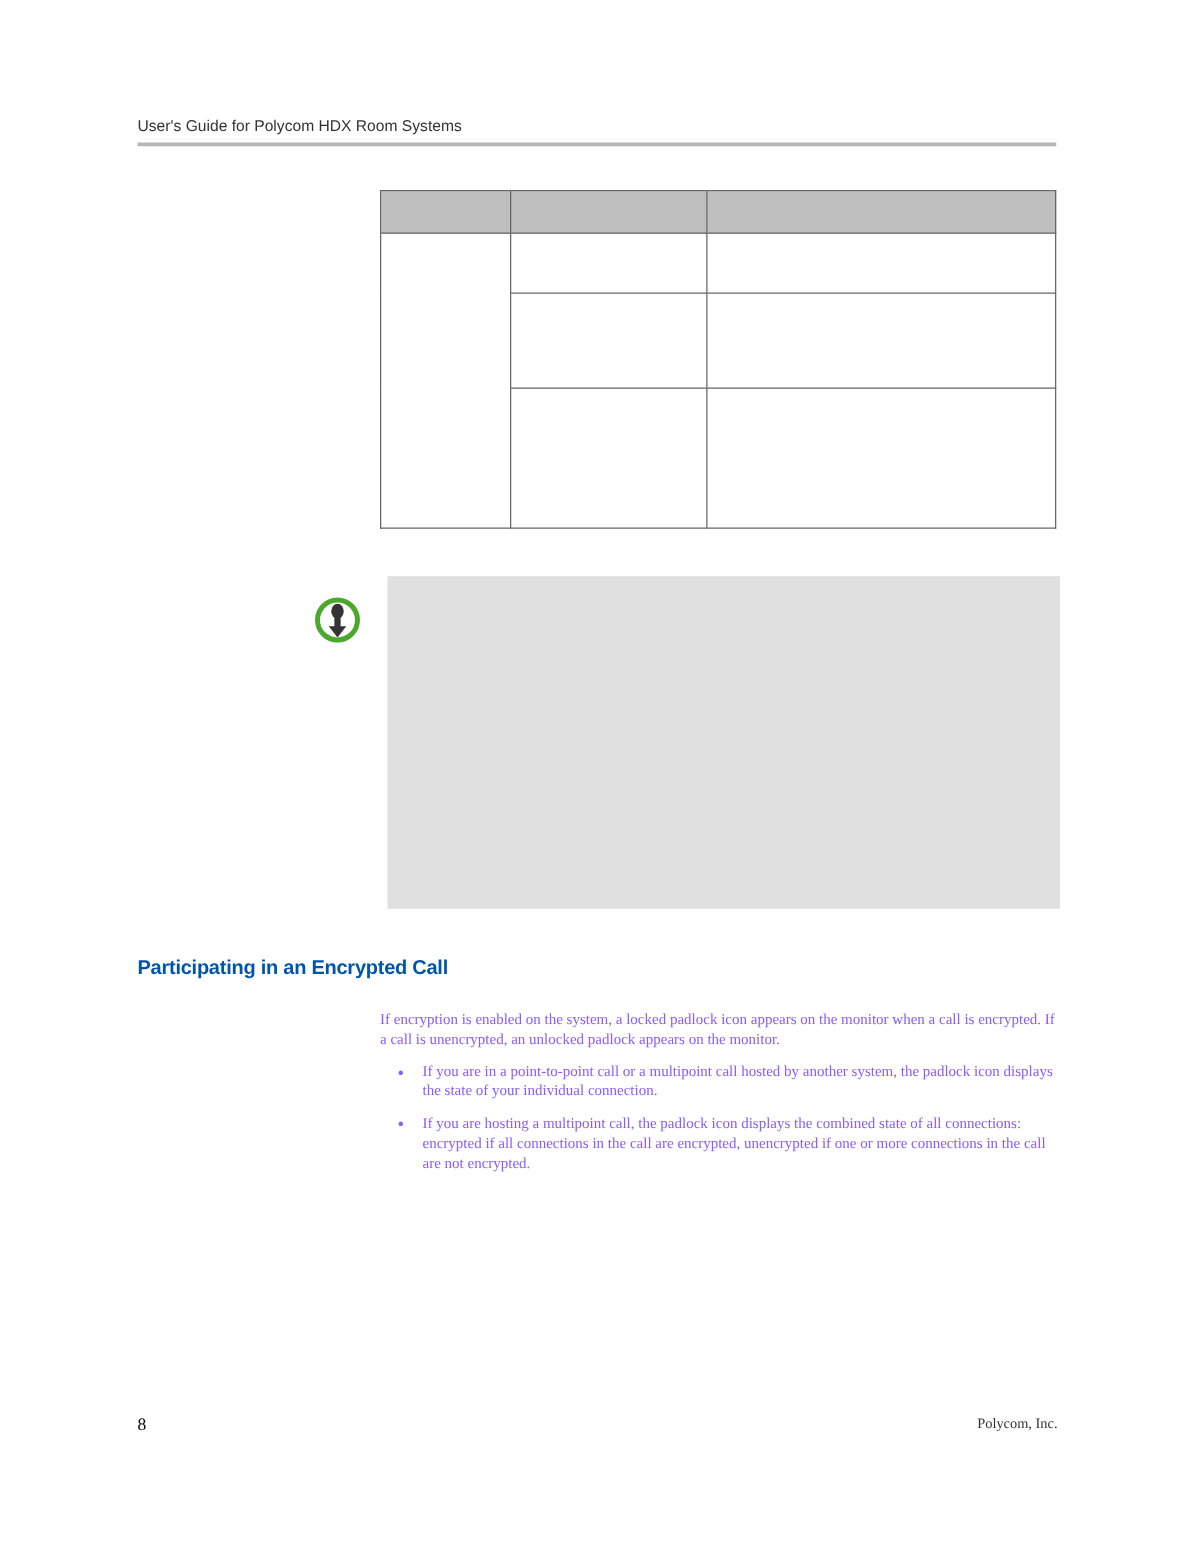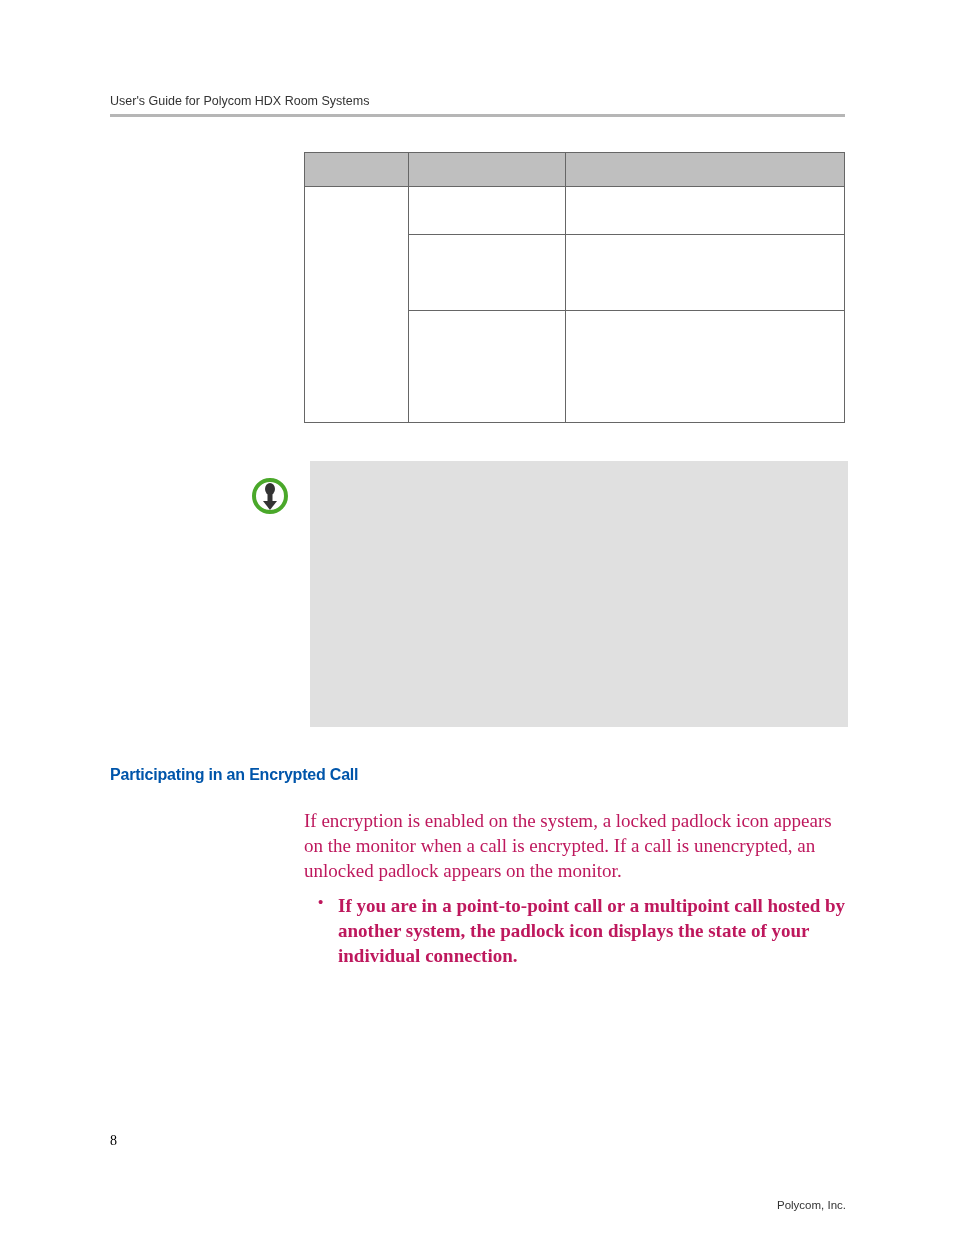"If encryption is enabled on" .body { color: #be185d -> #8b5cf6; font-size: 19px -> 12px }
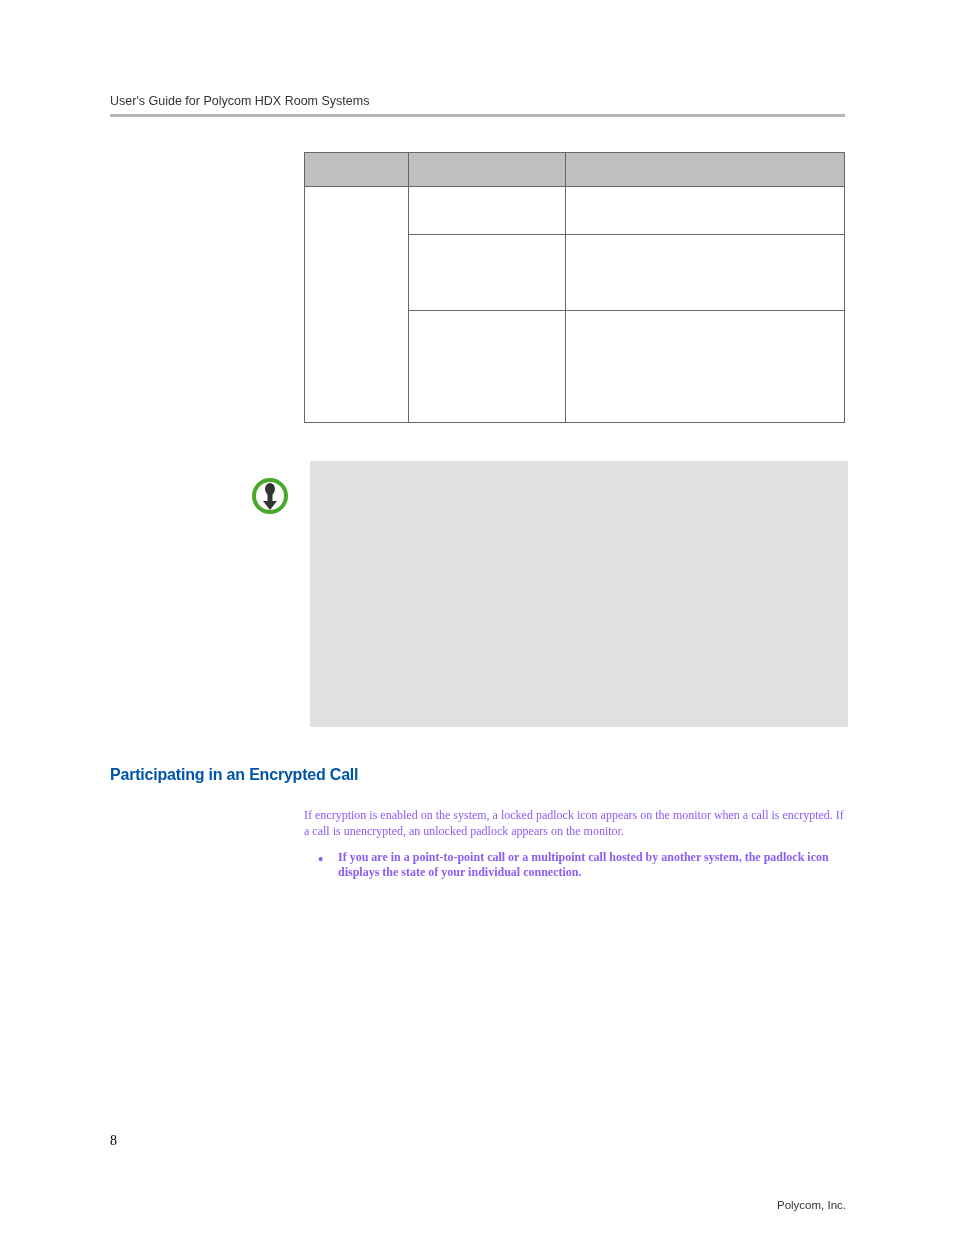"If you are in a" .body ul { font-weight: bold -> none }
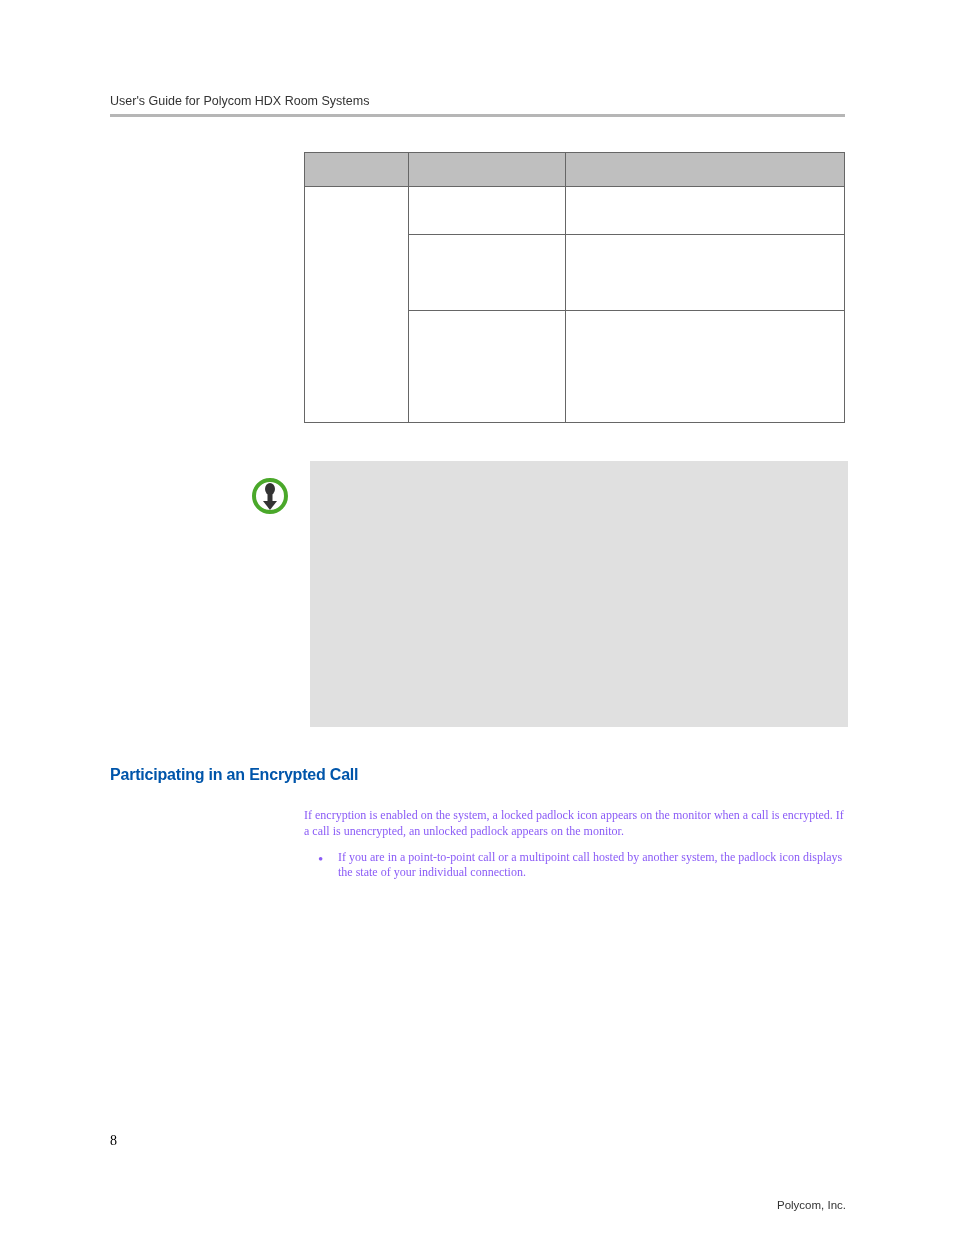"If you are hosting a" li { html: none -> <li>If you are hosting a multipoint call, the padlock icon displays the combined state of all connections: encrypted if all connections in the call are encrypted, unencrypted if one or more connections in the call are not encrypted.</li> }
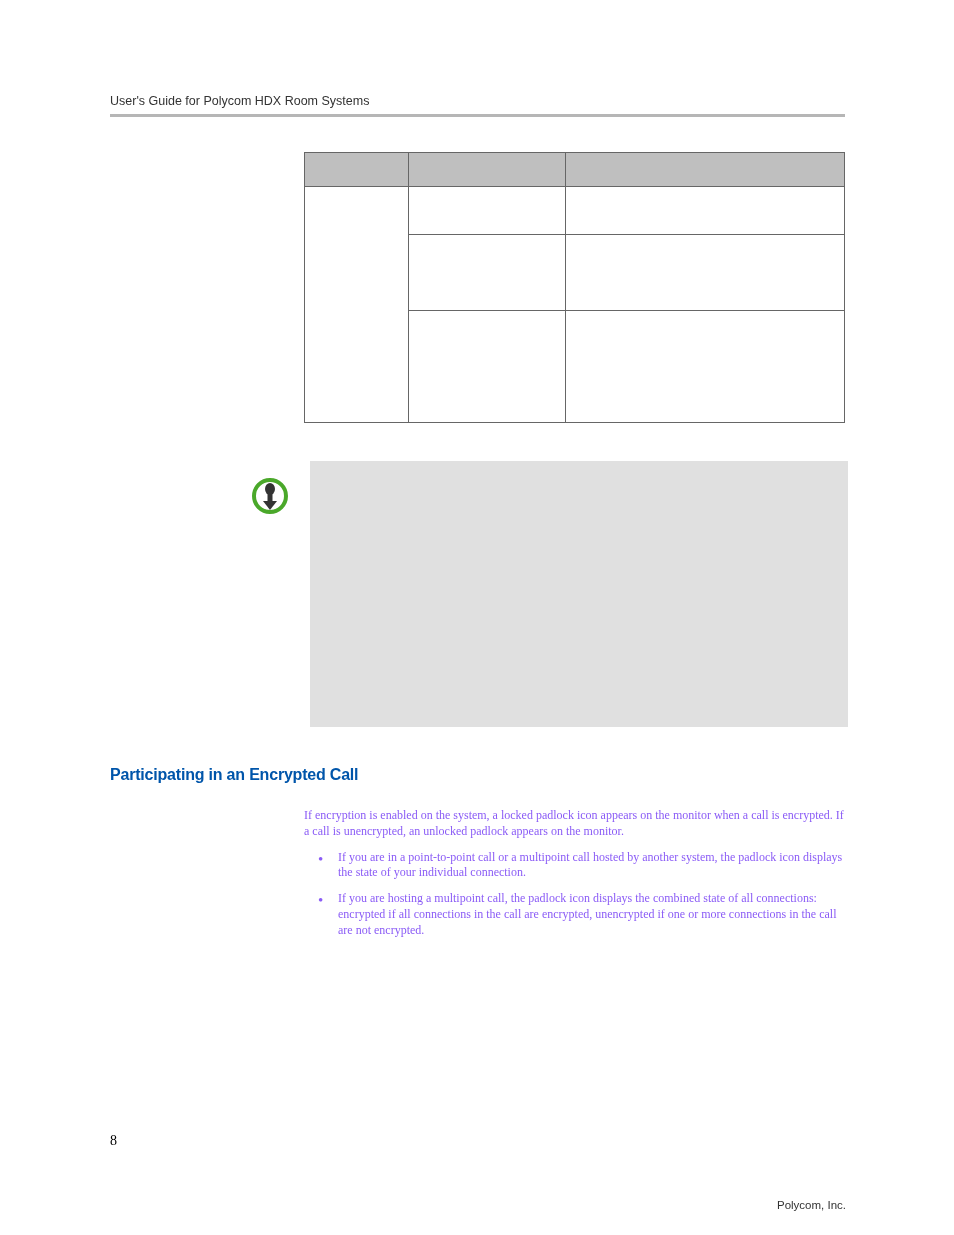"Polycom, Inc." .footer-right { font-family: Liberation Sans, sans-serif -> Liberation Serif, serif; top: 1199px -> 1133px }
